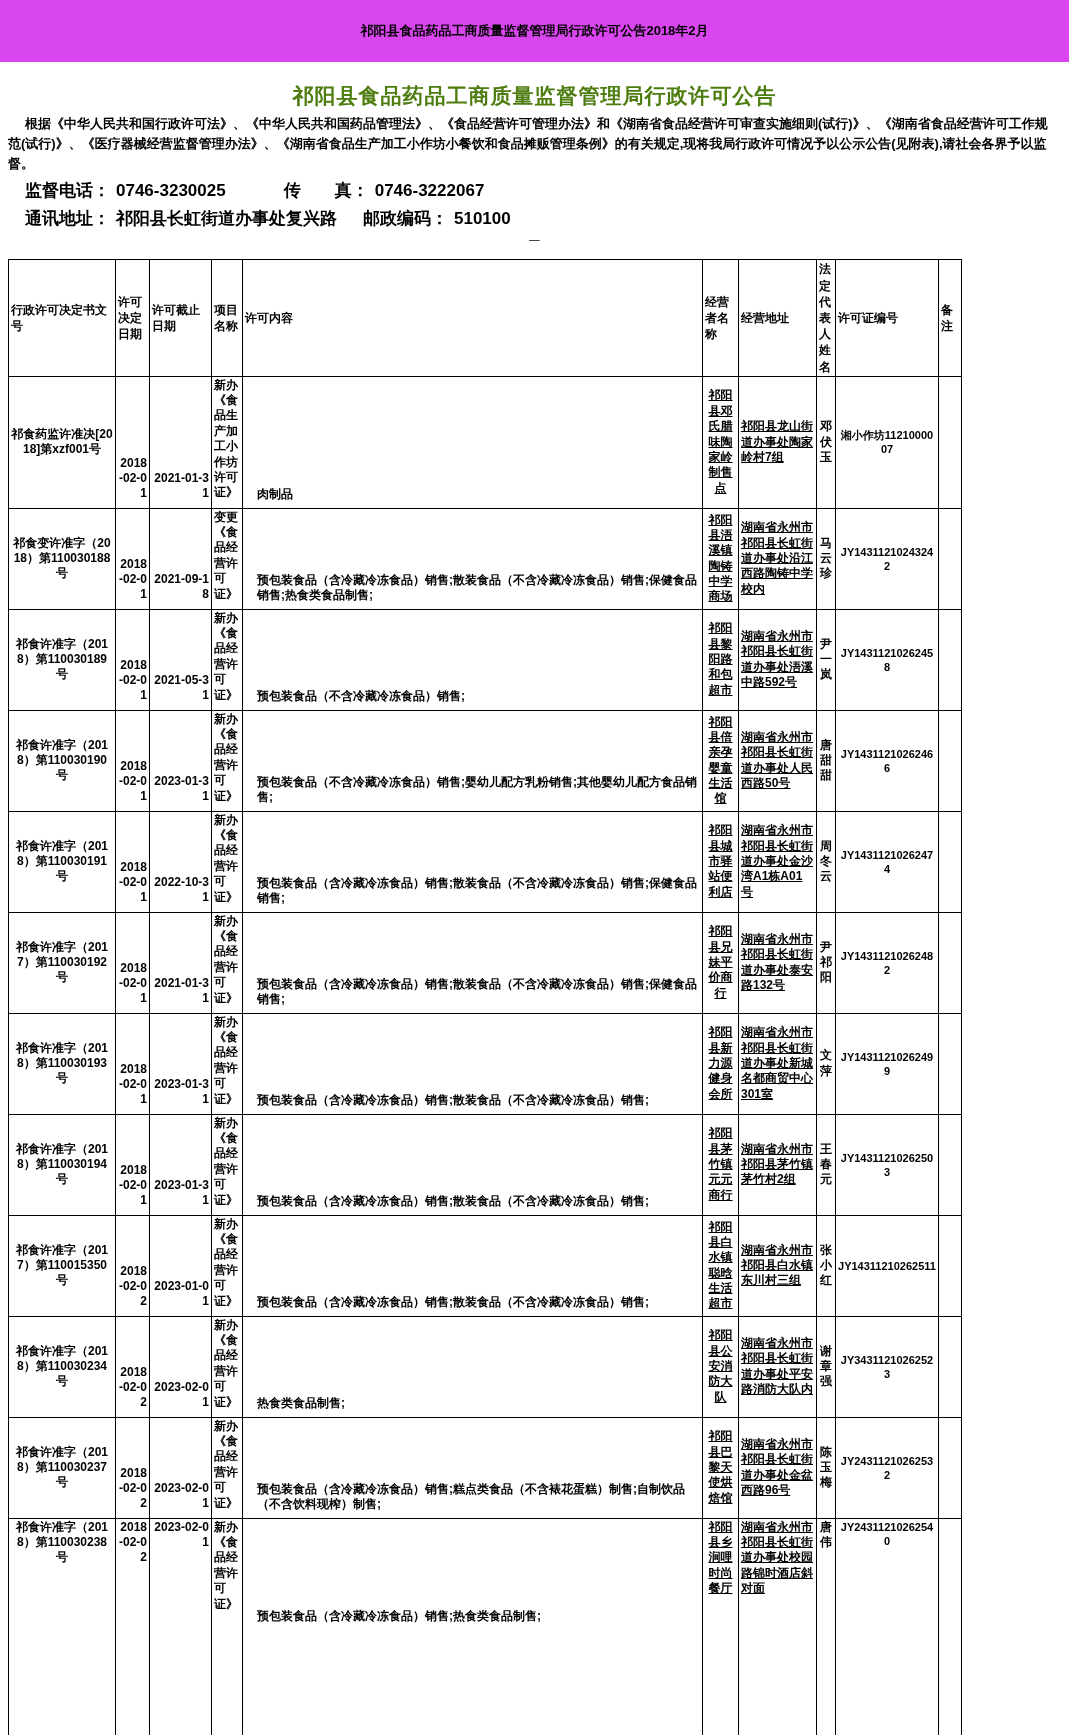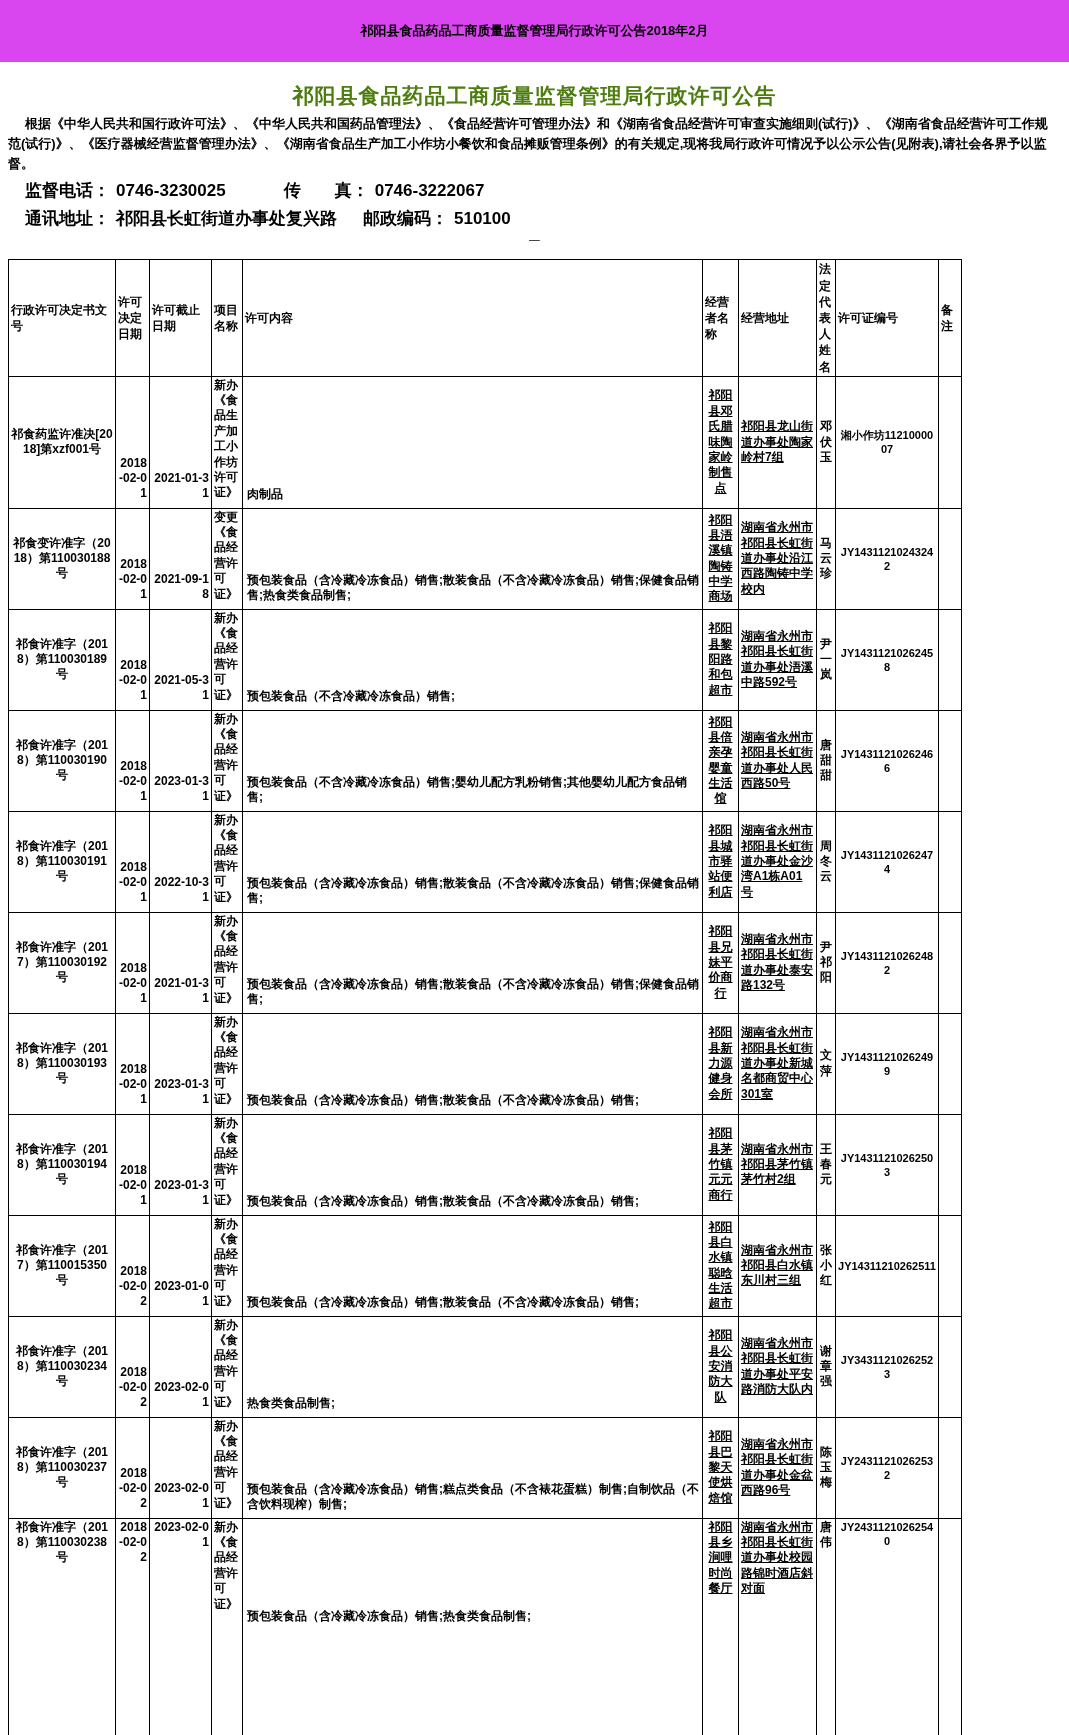"肉制品" .c-content { padding-left: 4px -> 14px }
